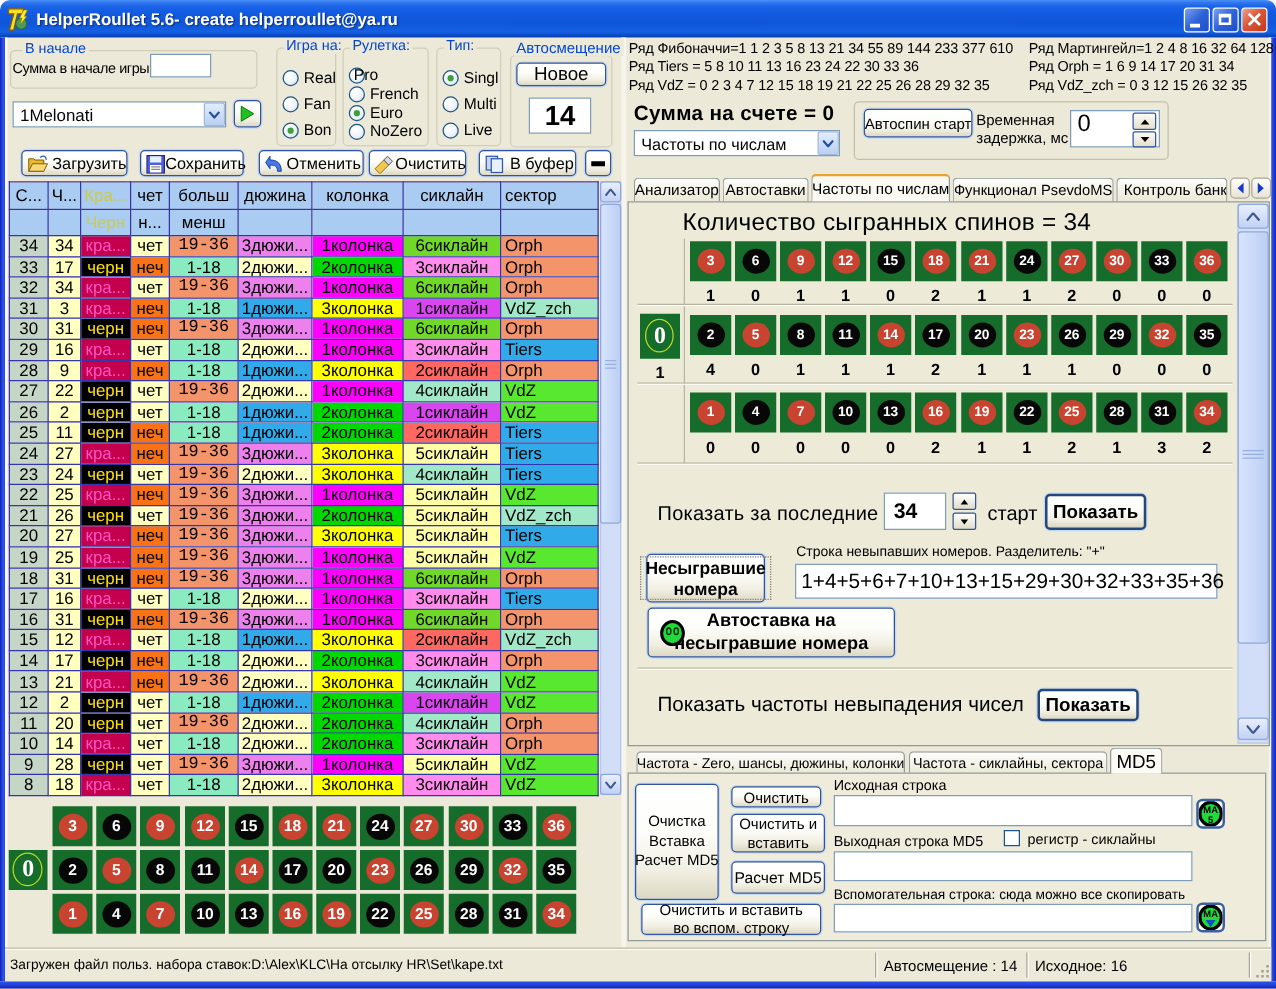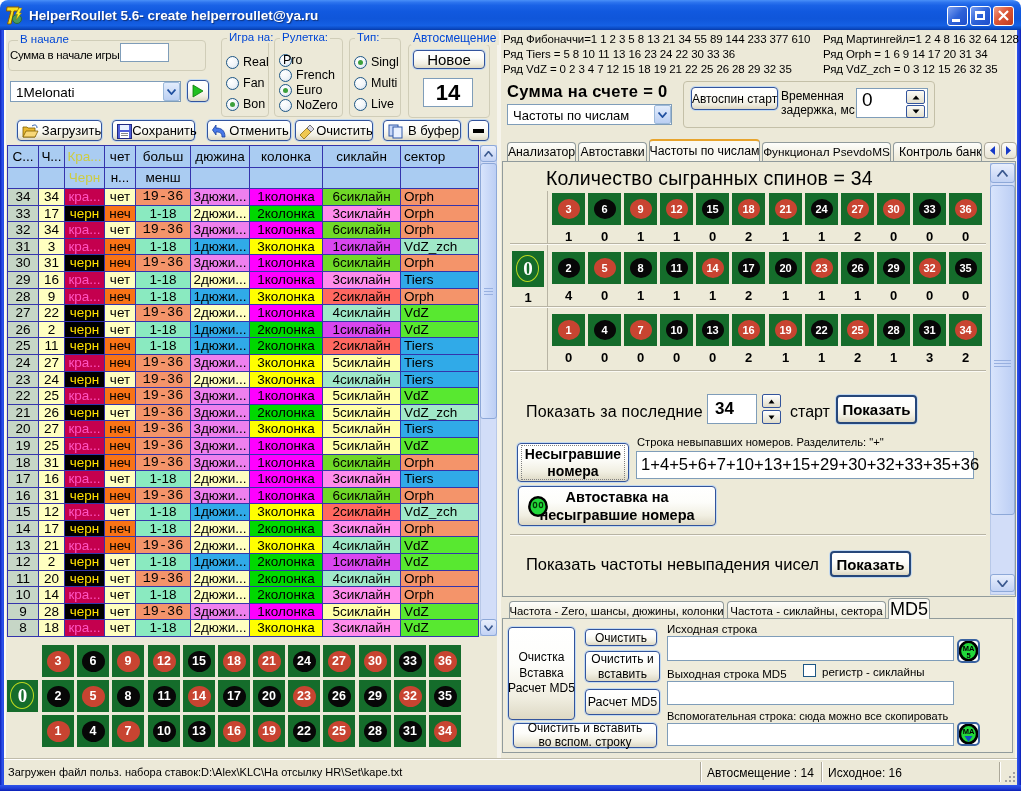"Несыгравшие" div.xpbtn { width: 112px -> 95px }
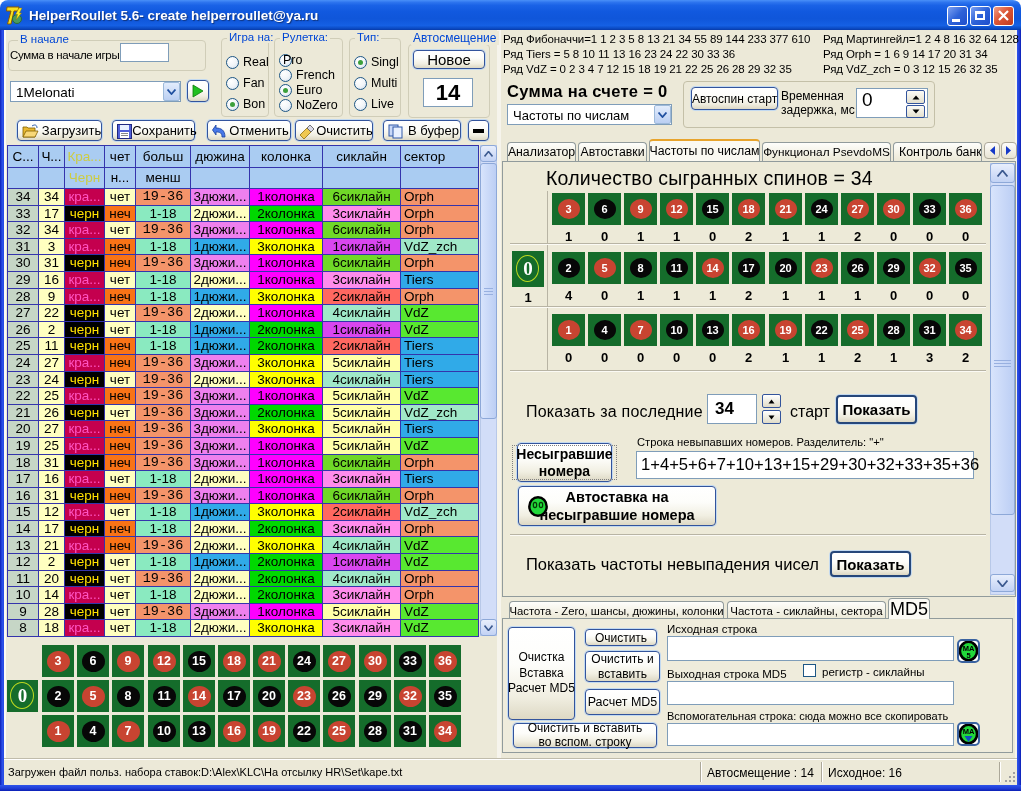"MD5" div.tab { font-size: 18px -> 15px }
